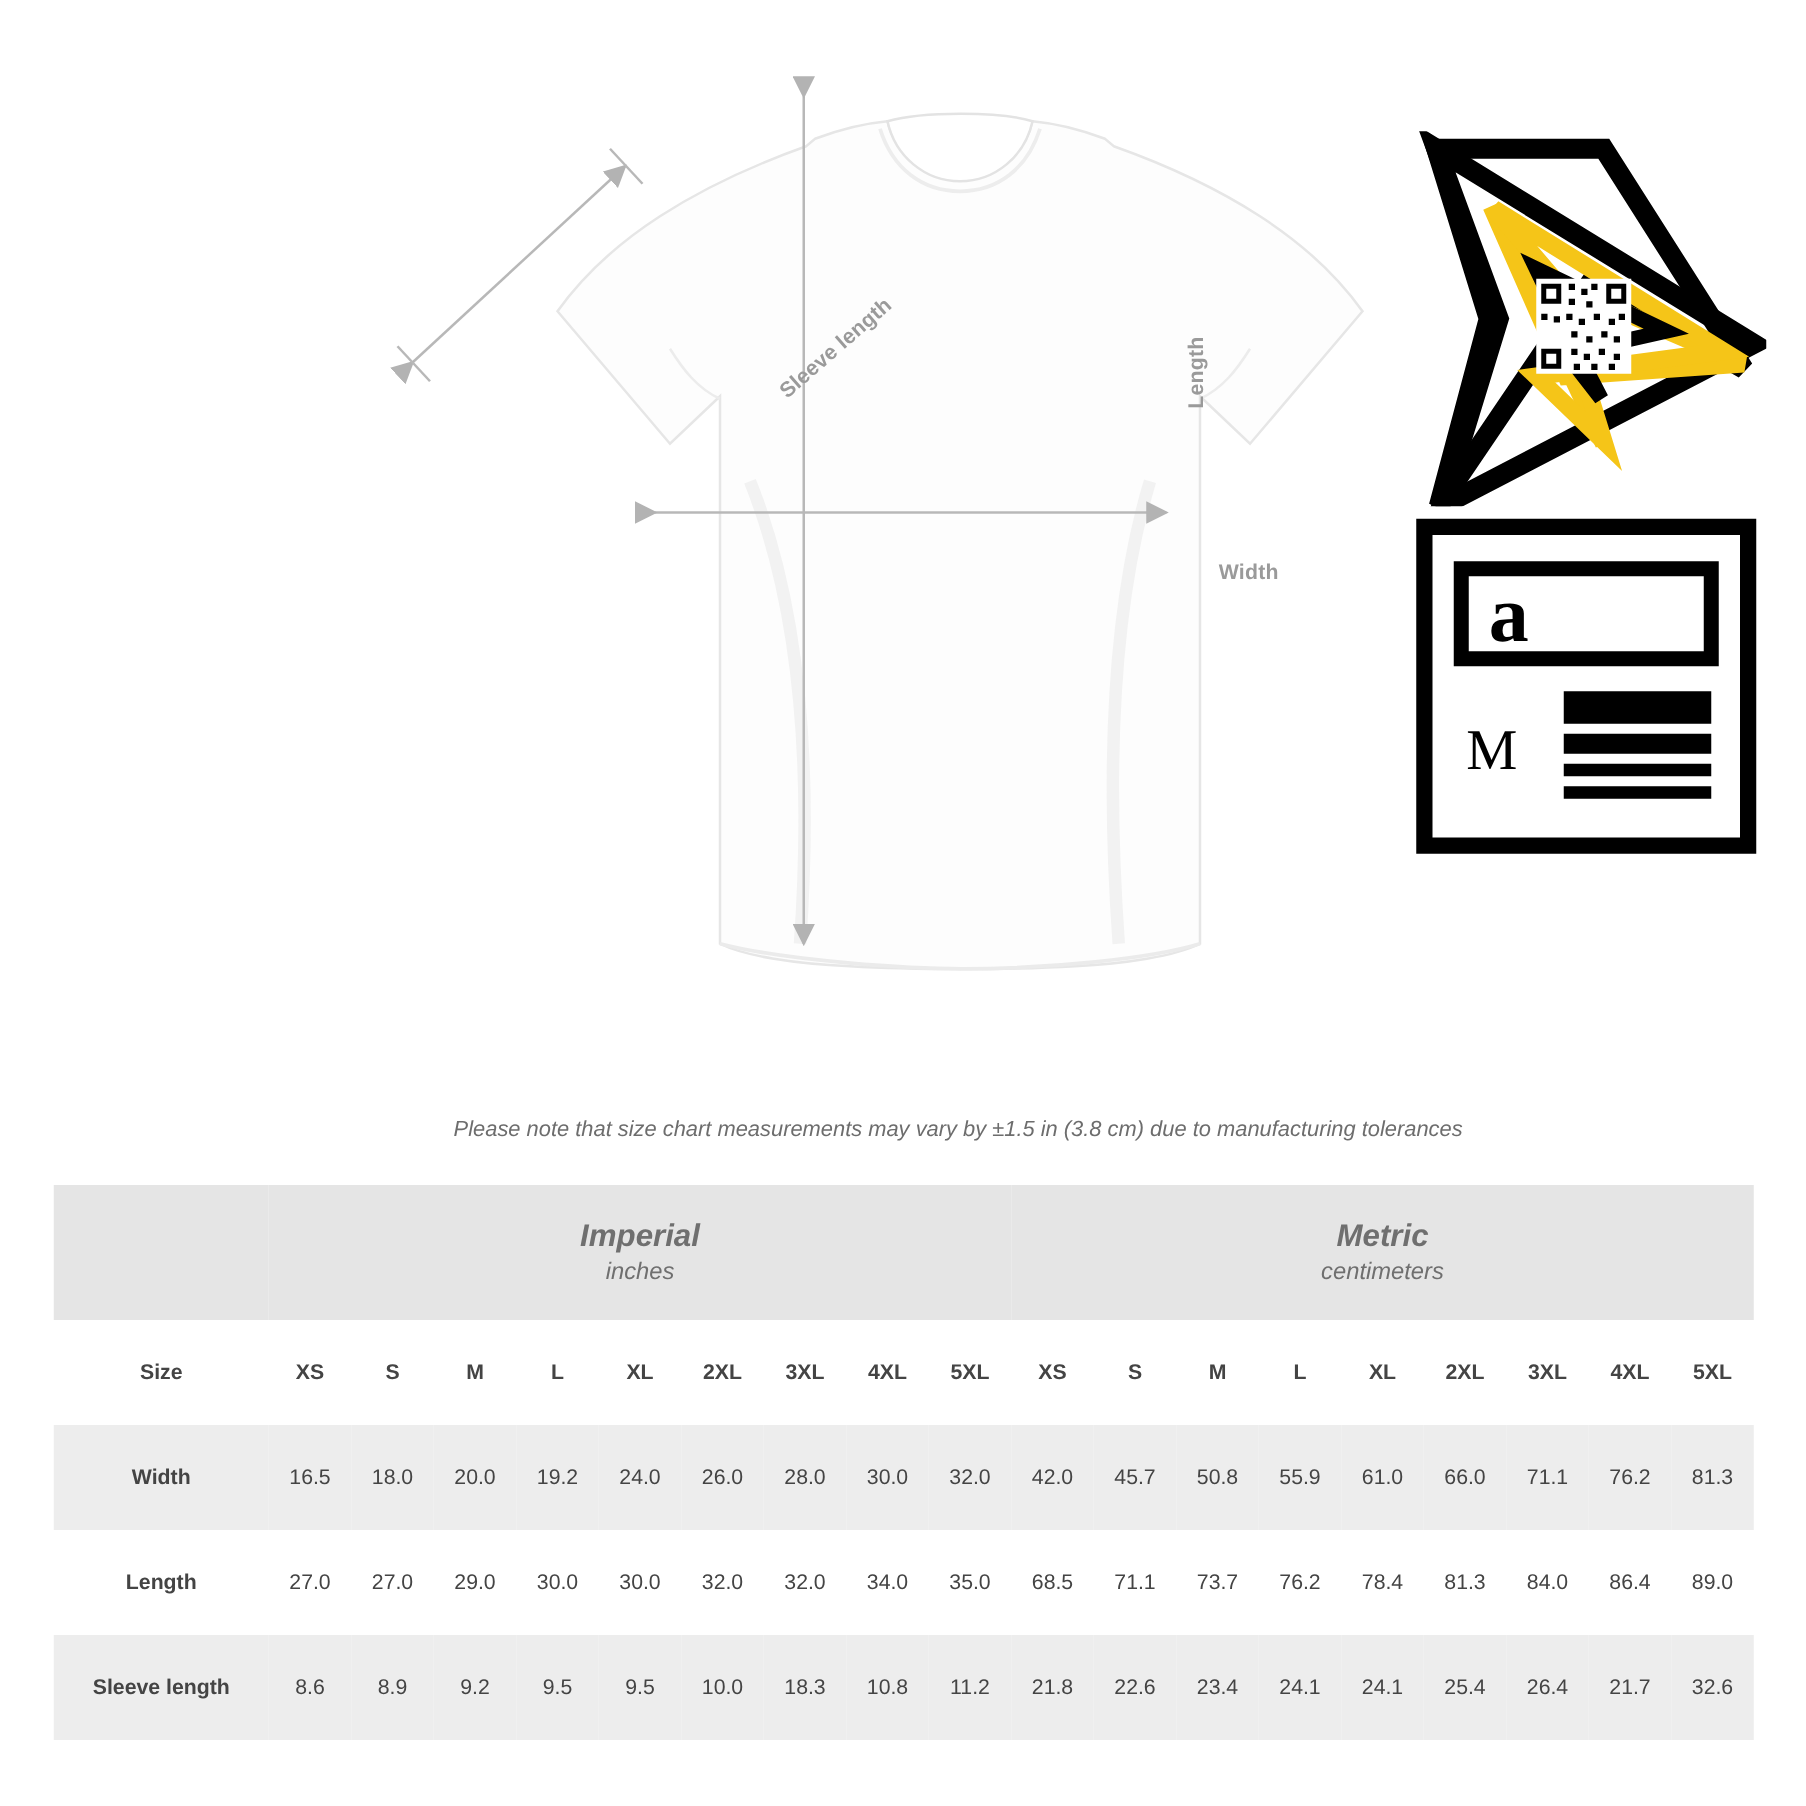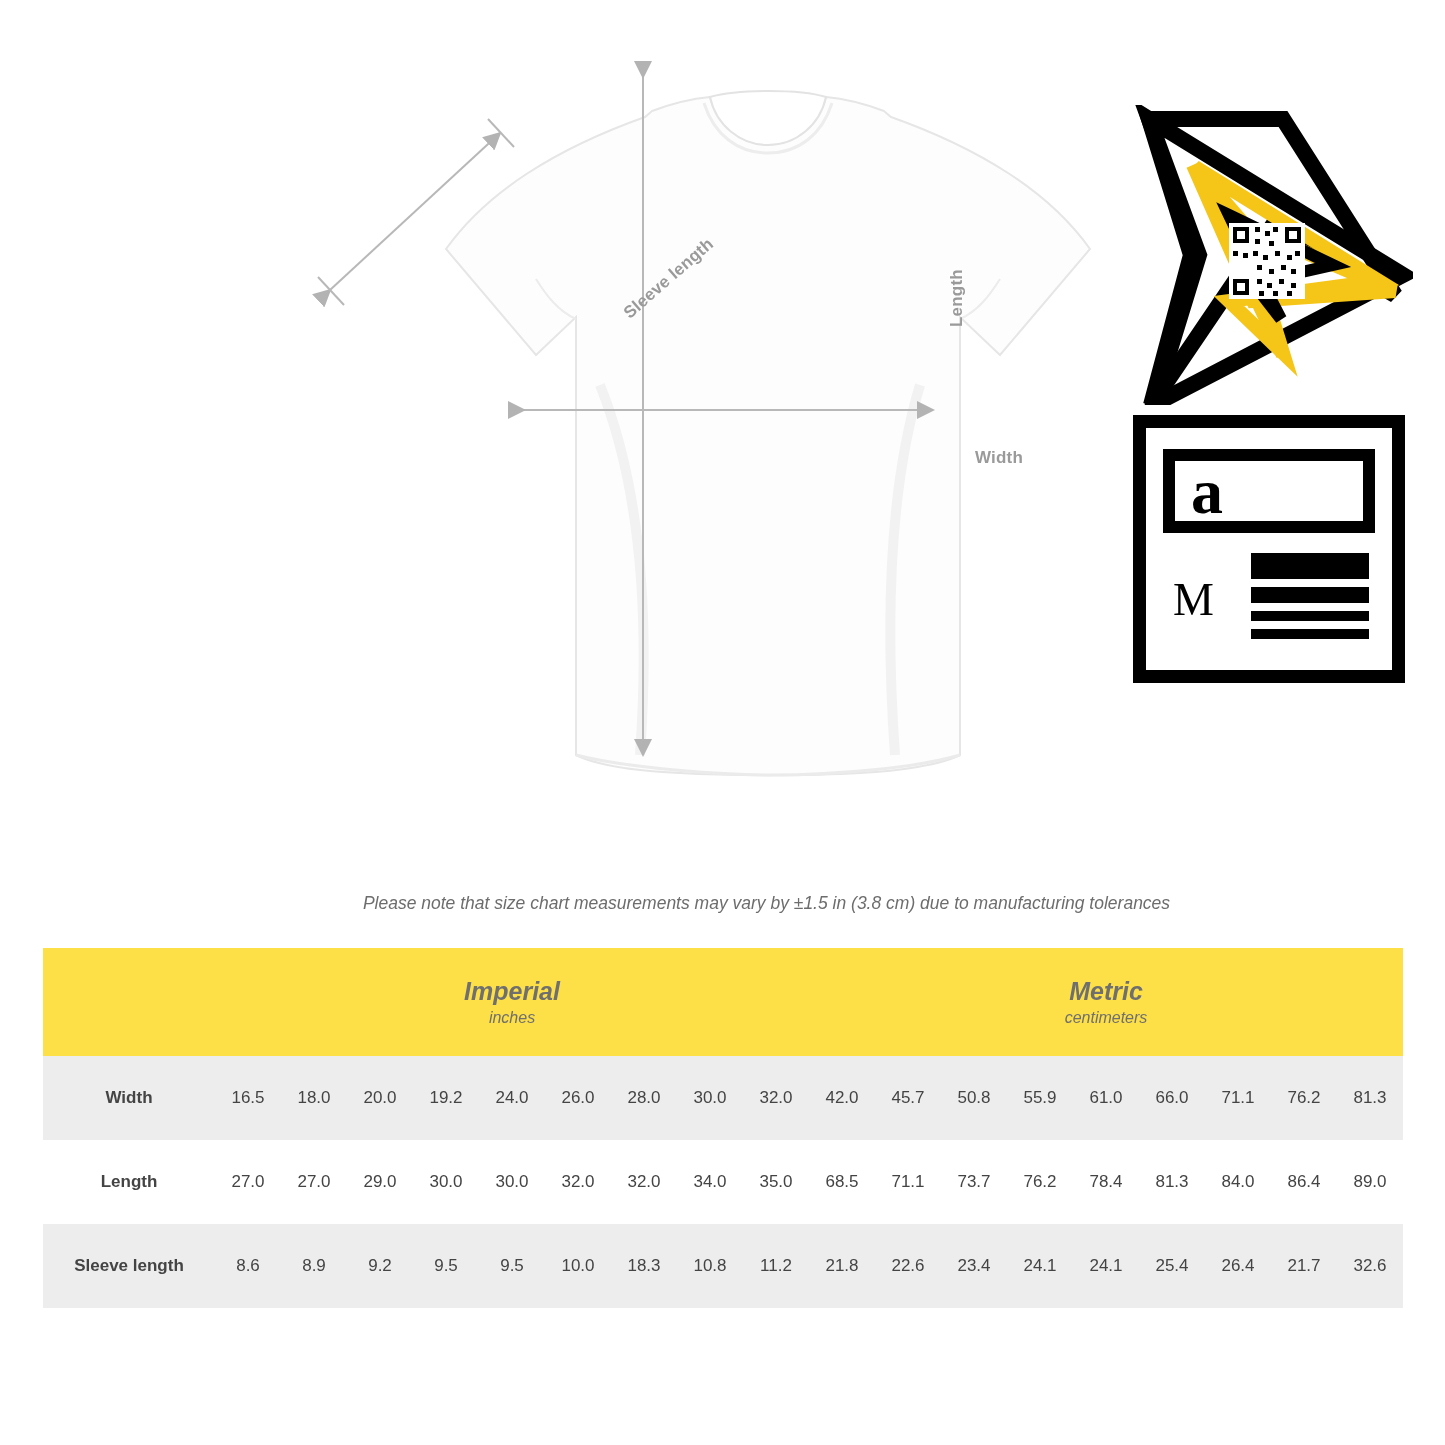"Imperial" .unit-head { background: #fde047 -> #e5e5e5 }
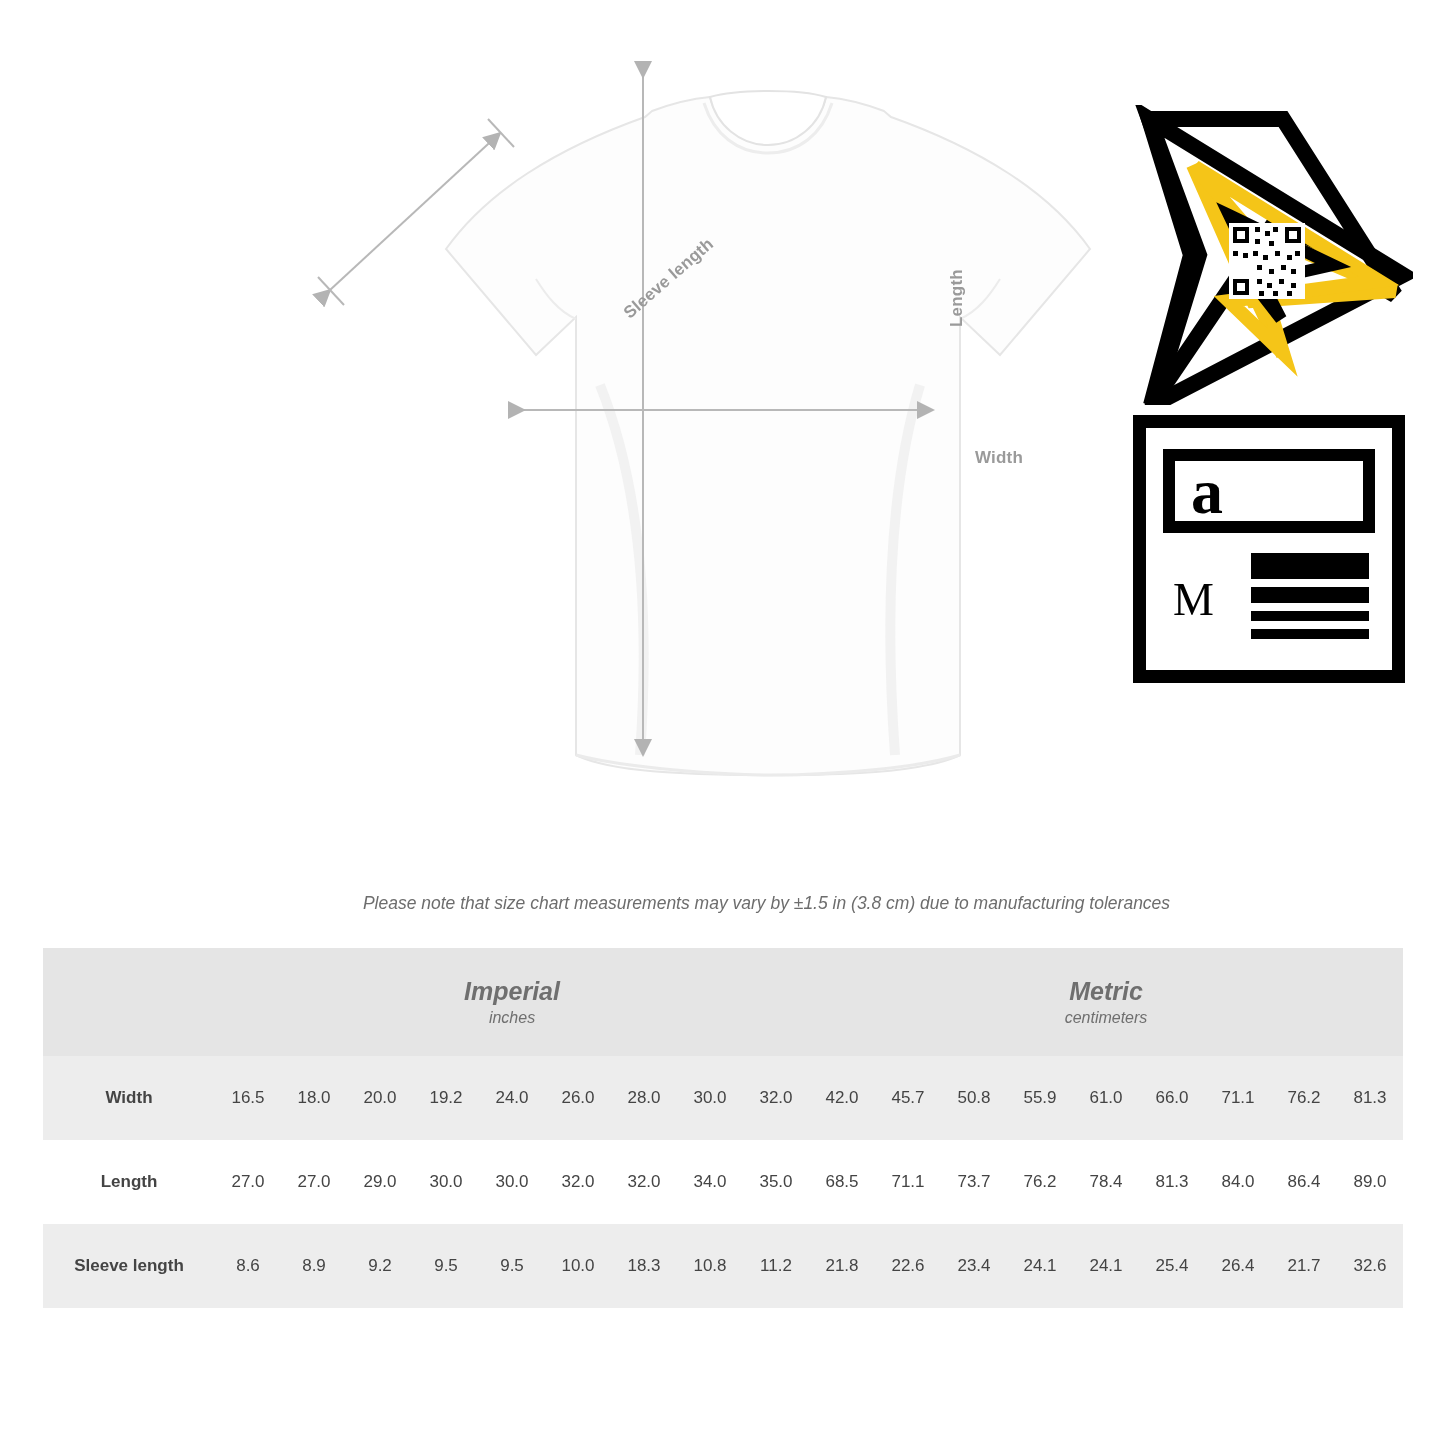"inches" .unit-sub { font-size: 16px -> 19px }
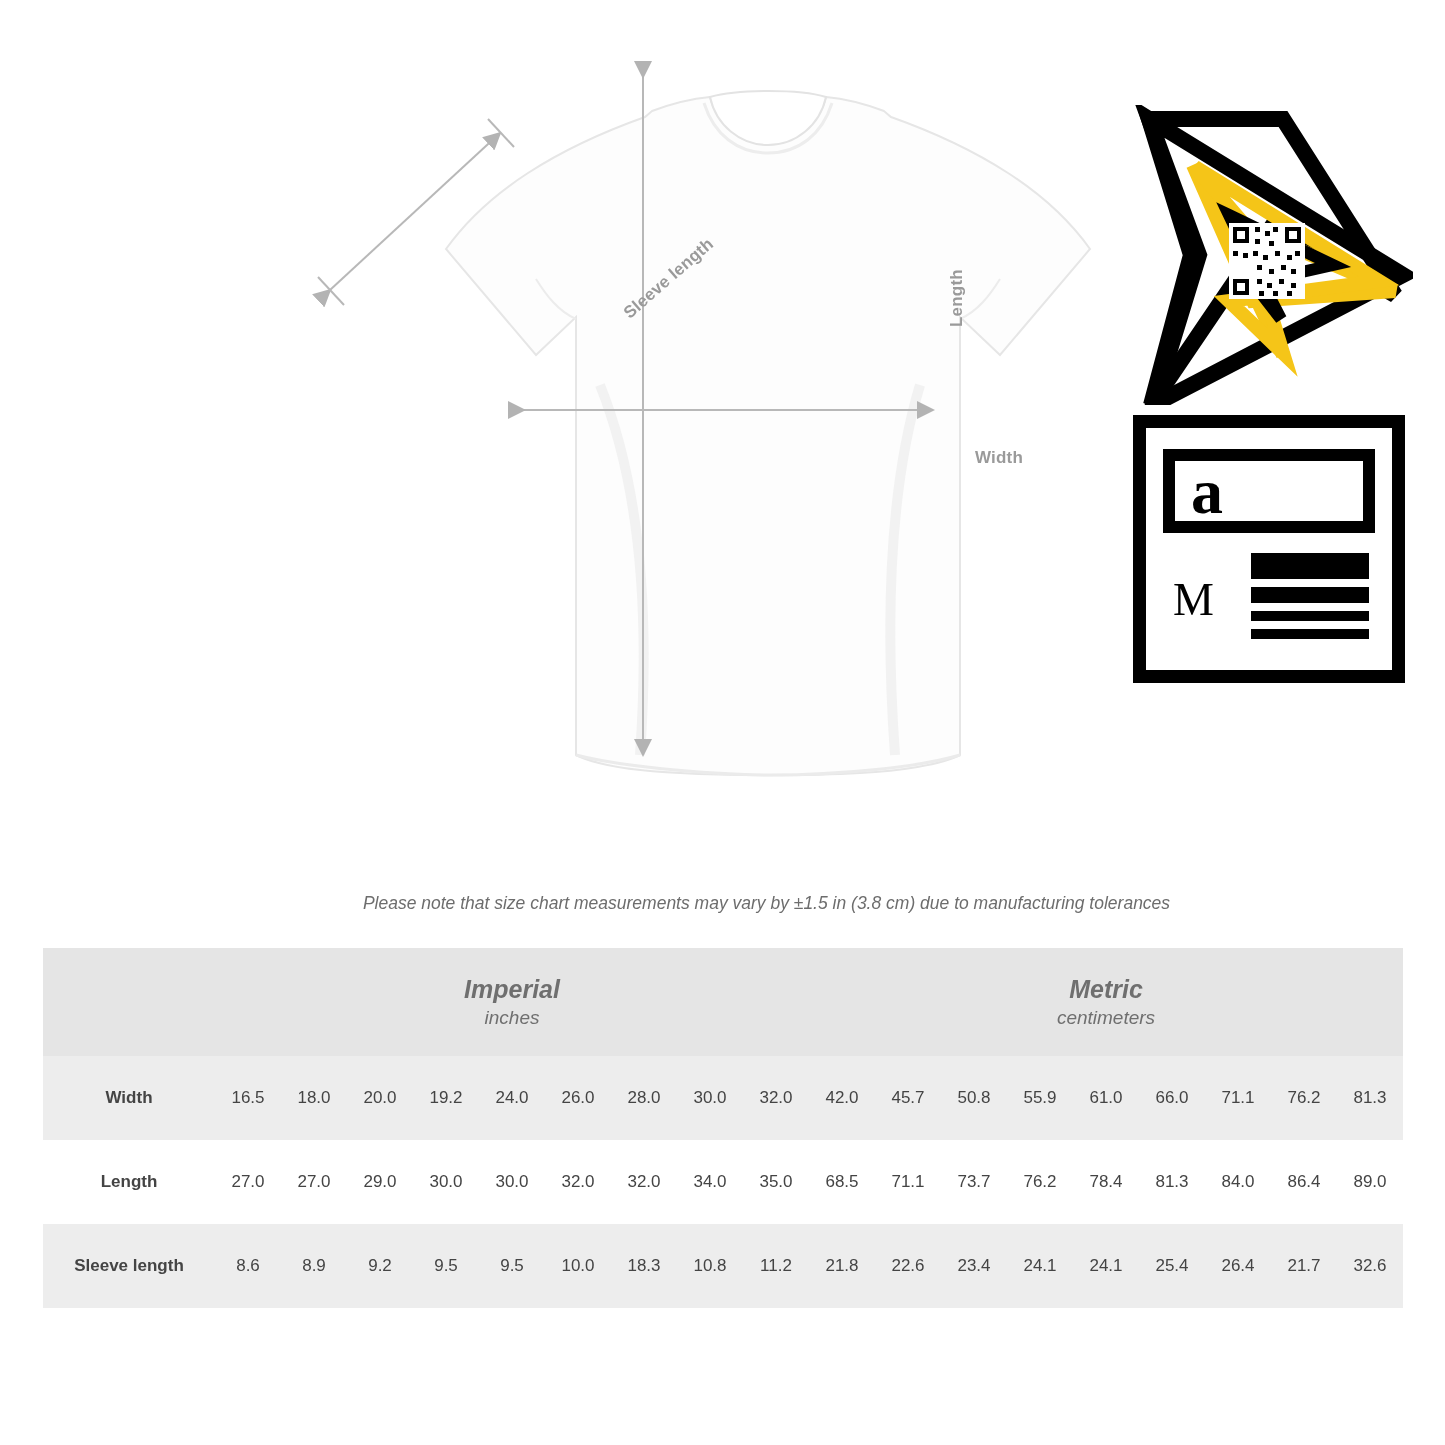"Size" tr.row-size { html: none -> <tr> <td>Size</td> <td>XS</td> <td>S</td> <td>M</td> <td>L</td> <td>XL</td> <td>2XL</td> <td>3XL</td> <td>4XL</td> <td>5XL</td> <td>XS</td> <td>S</td> <td>M</td> <td>L</td> <td>XL</td> <td>2XL</td> <td>3XL</td> <td>4XL</td> <td>5XL</td> </tr> }
